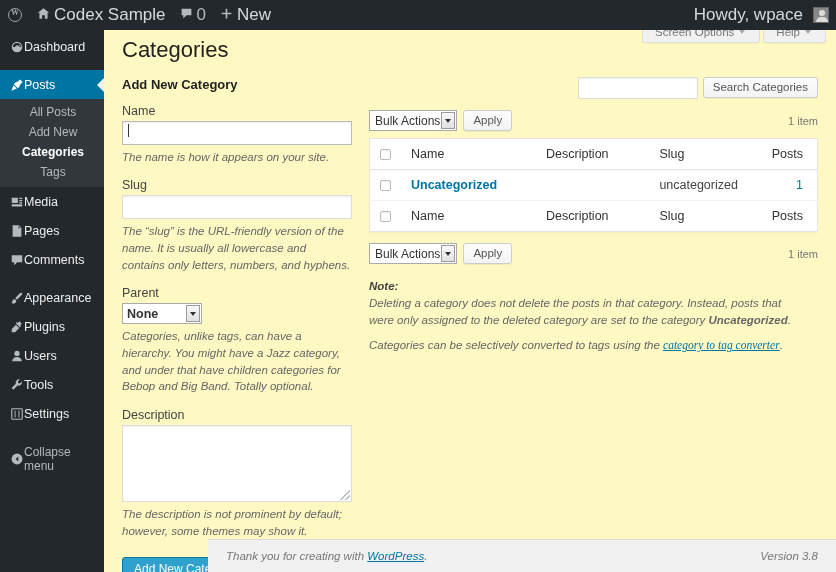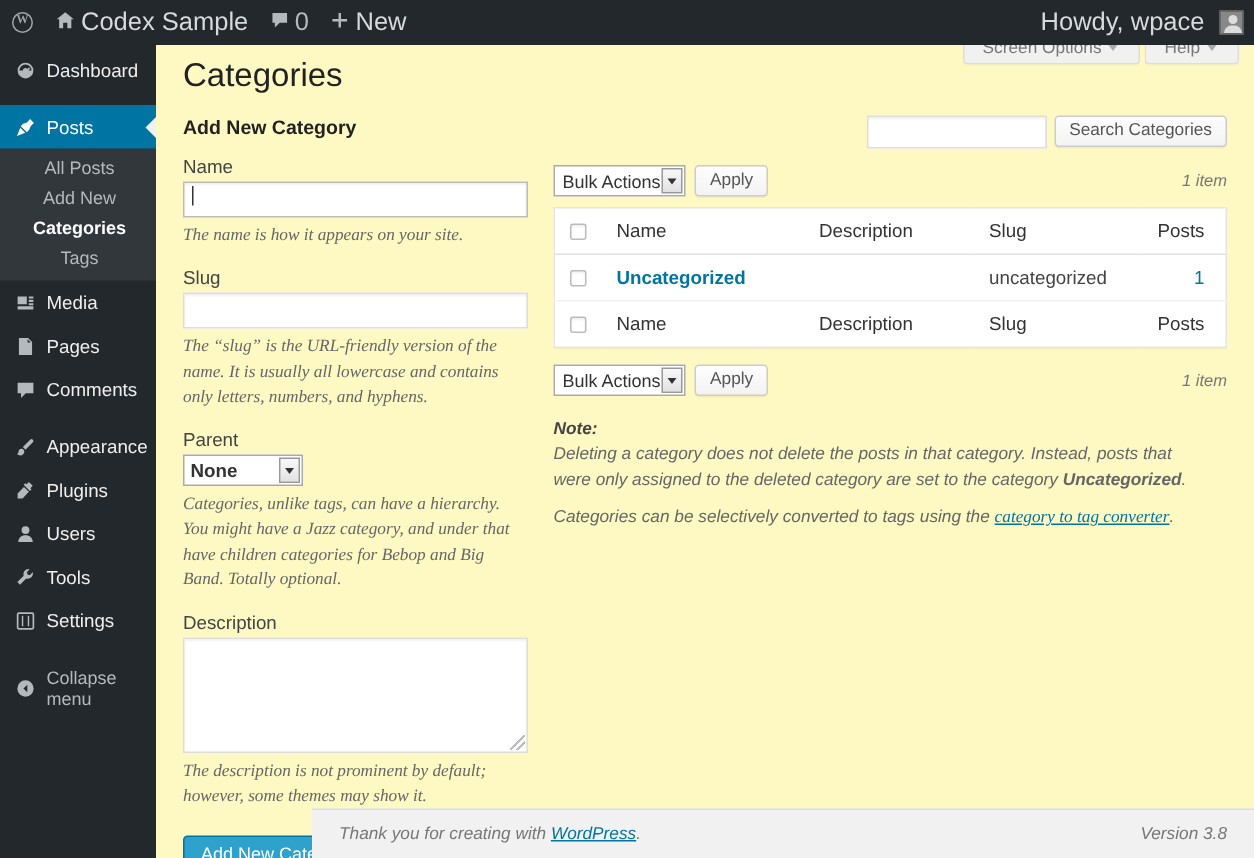"Dashboard" .menu-item { gap: 7px -> none }
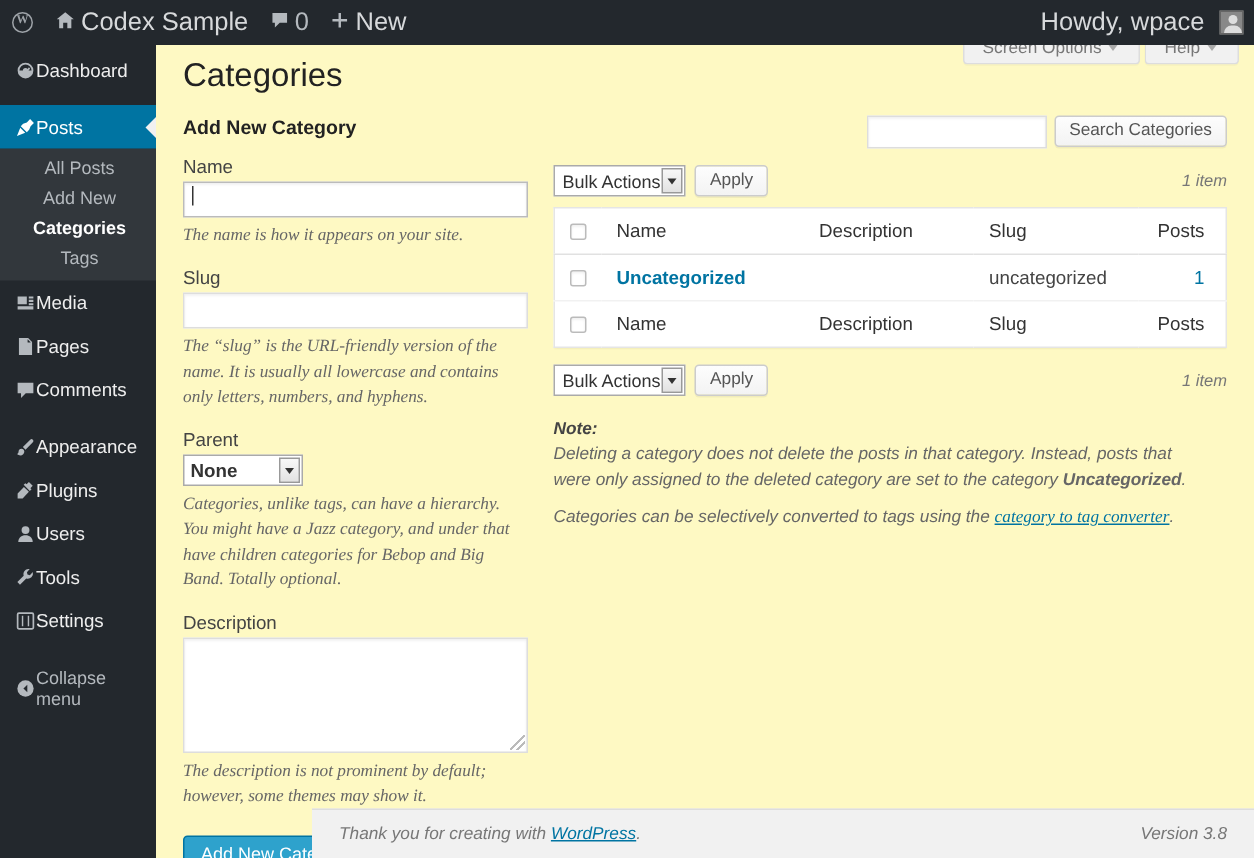"1 item" .displaying-num { font-style: italic -> none }
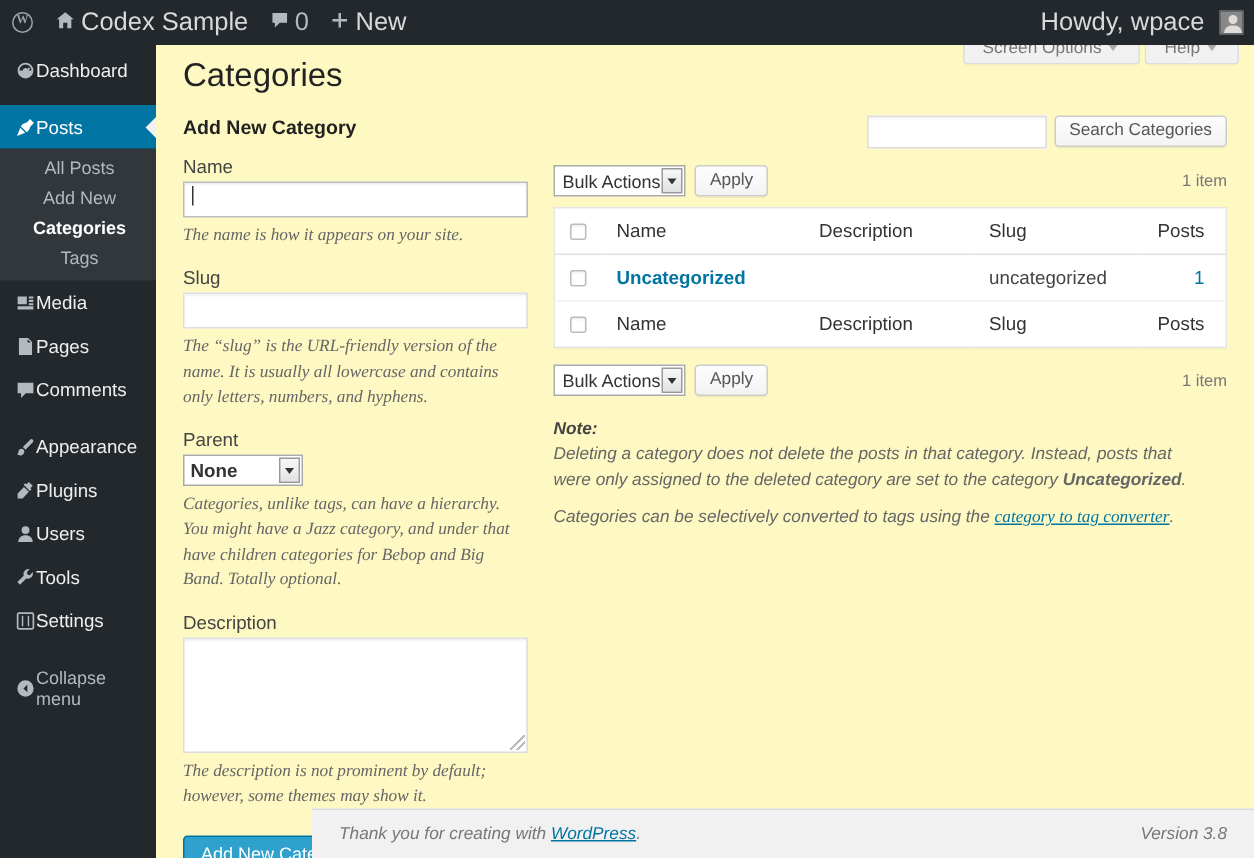"The name is how it" .fdesc { font-family: Liberation Serif, serif -> none }
